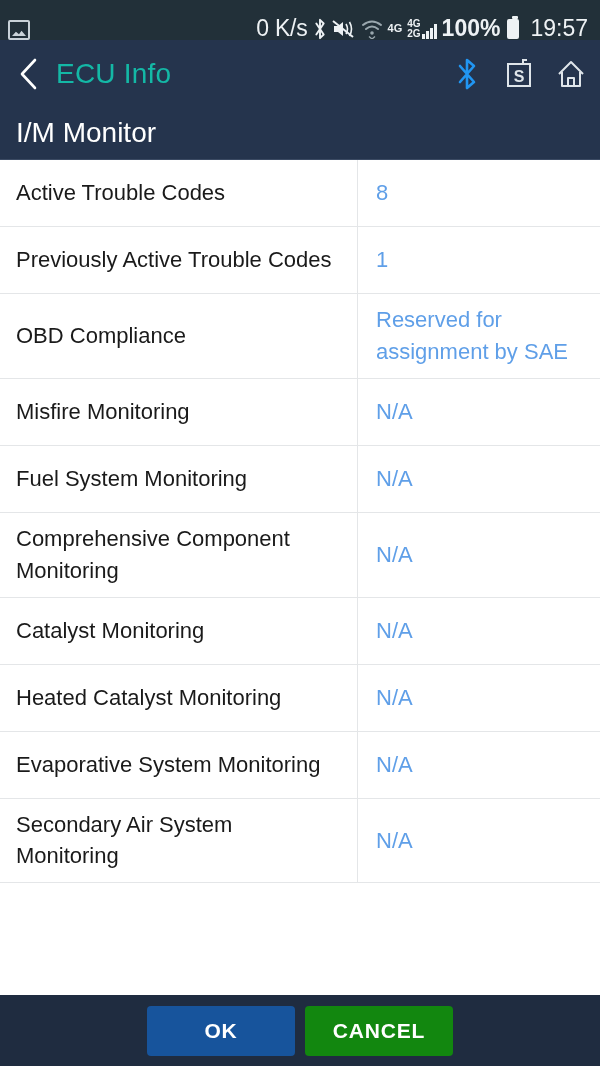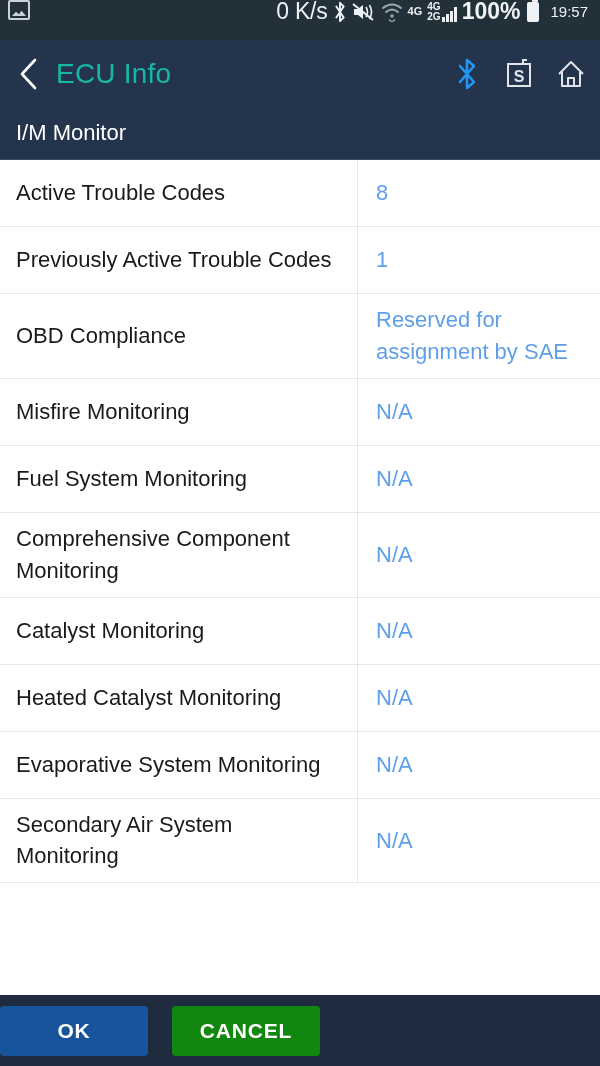"0 K/s" .statusbar { align-items: flex-start -> flex-end }
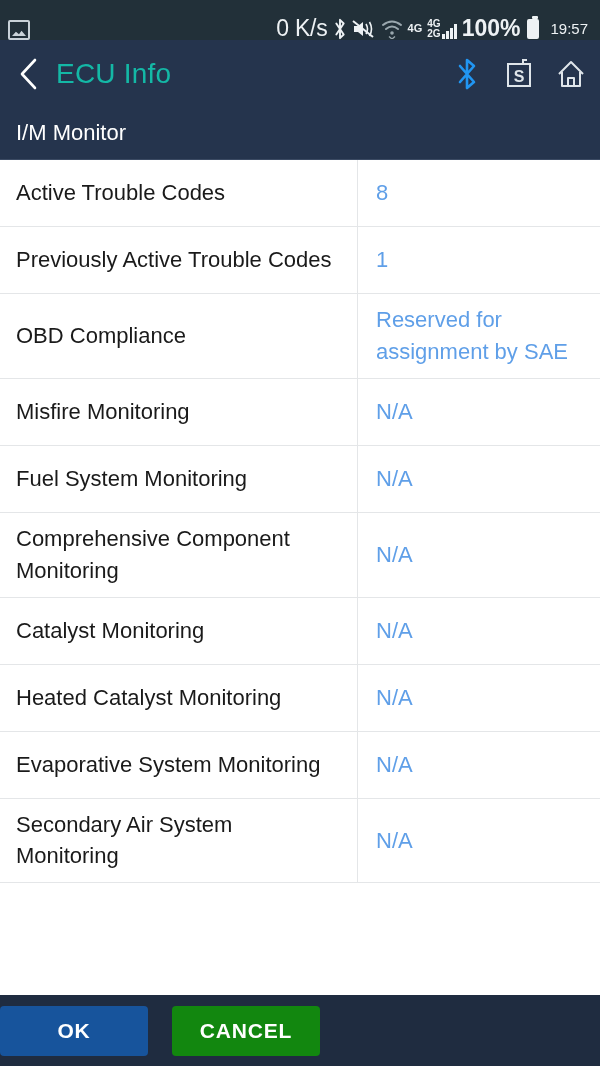"19:57" .sb-time { font-size: 15px -> 23px }
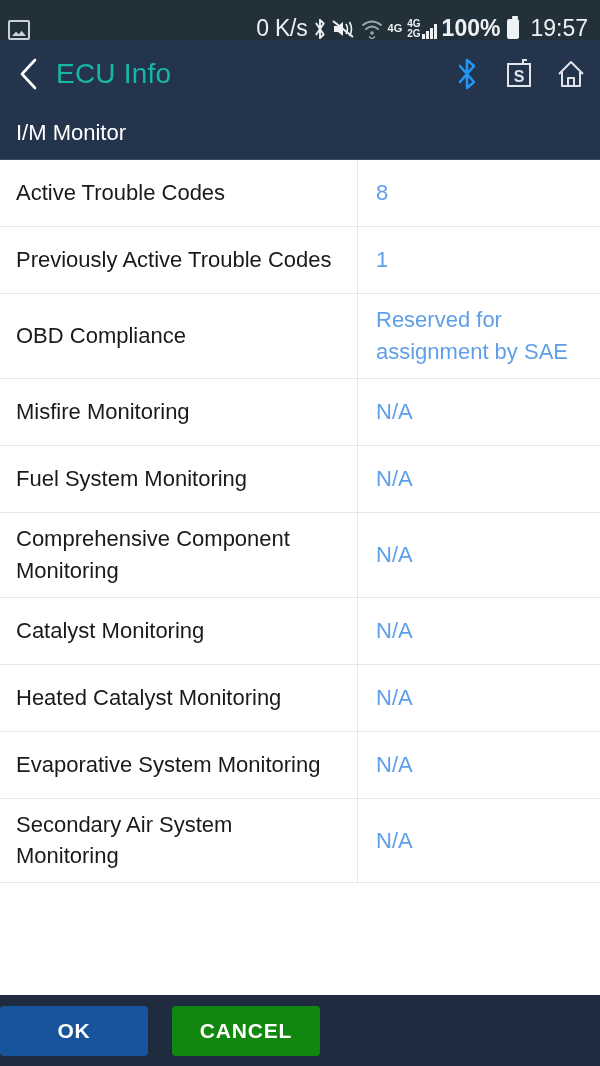"I/M Monitor" .subbar-text { font-size: 22px -> 28px }
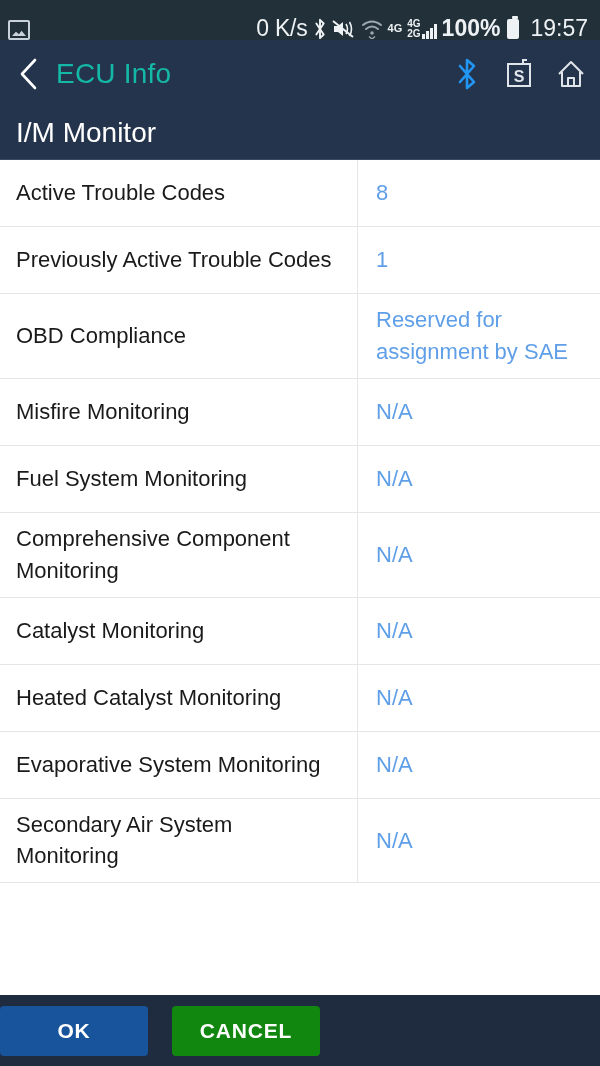"OK" .bottombar { gap: 24px -> 10px; justify-content: none -> center }
